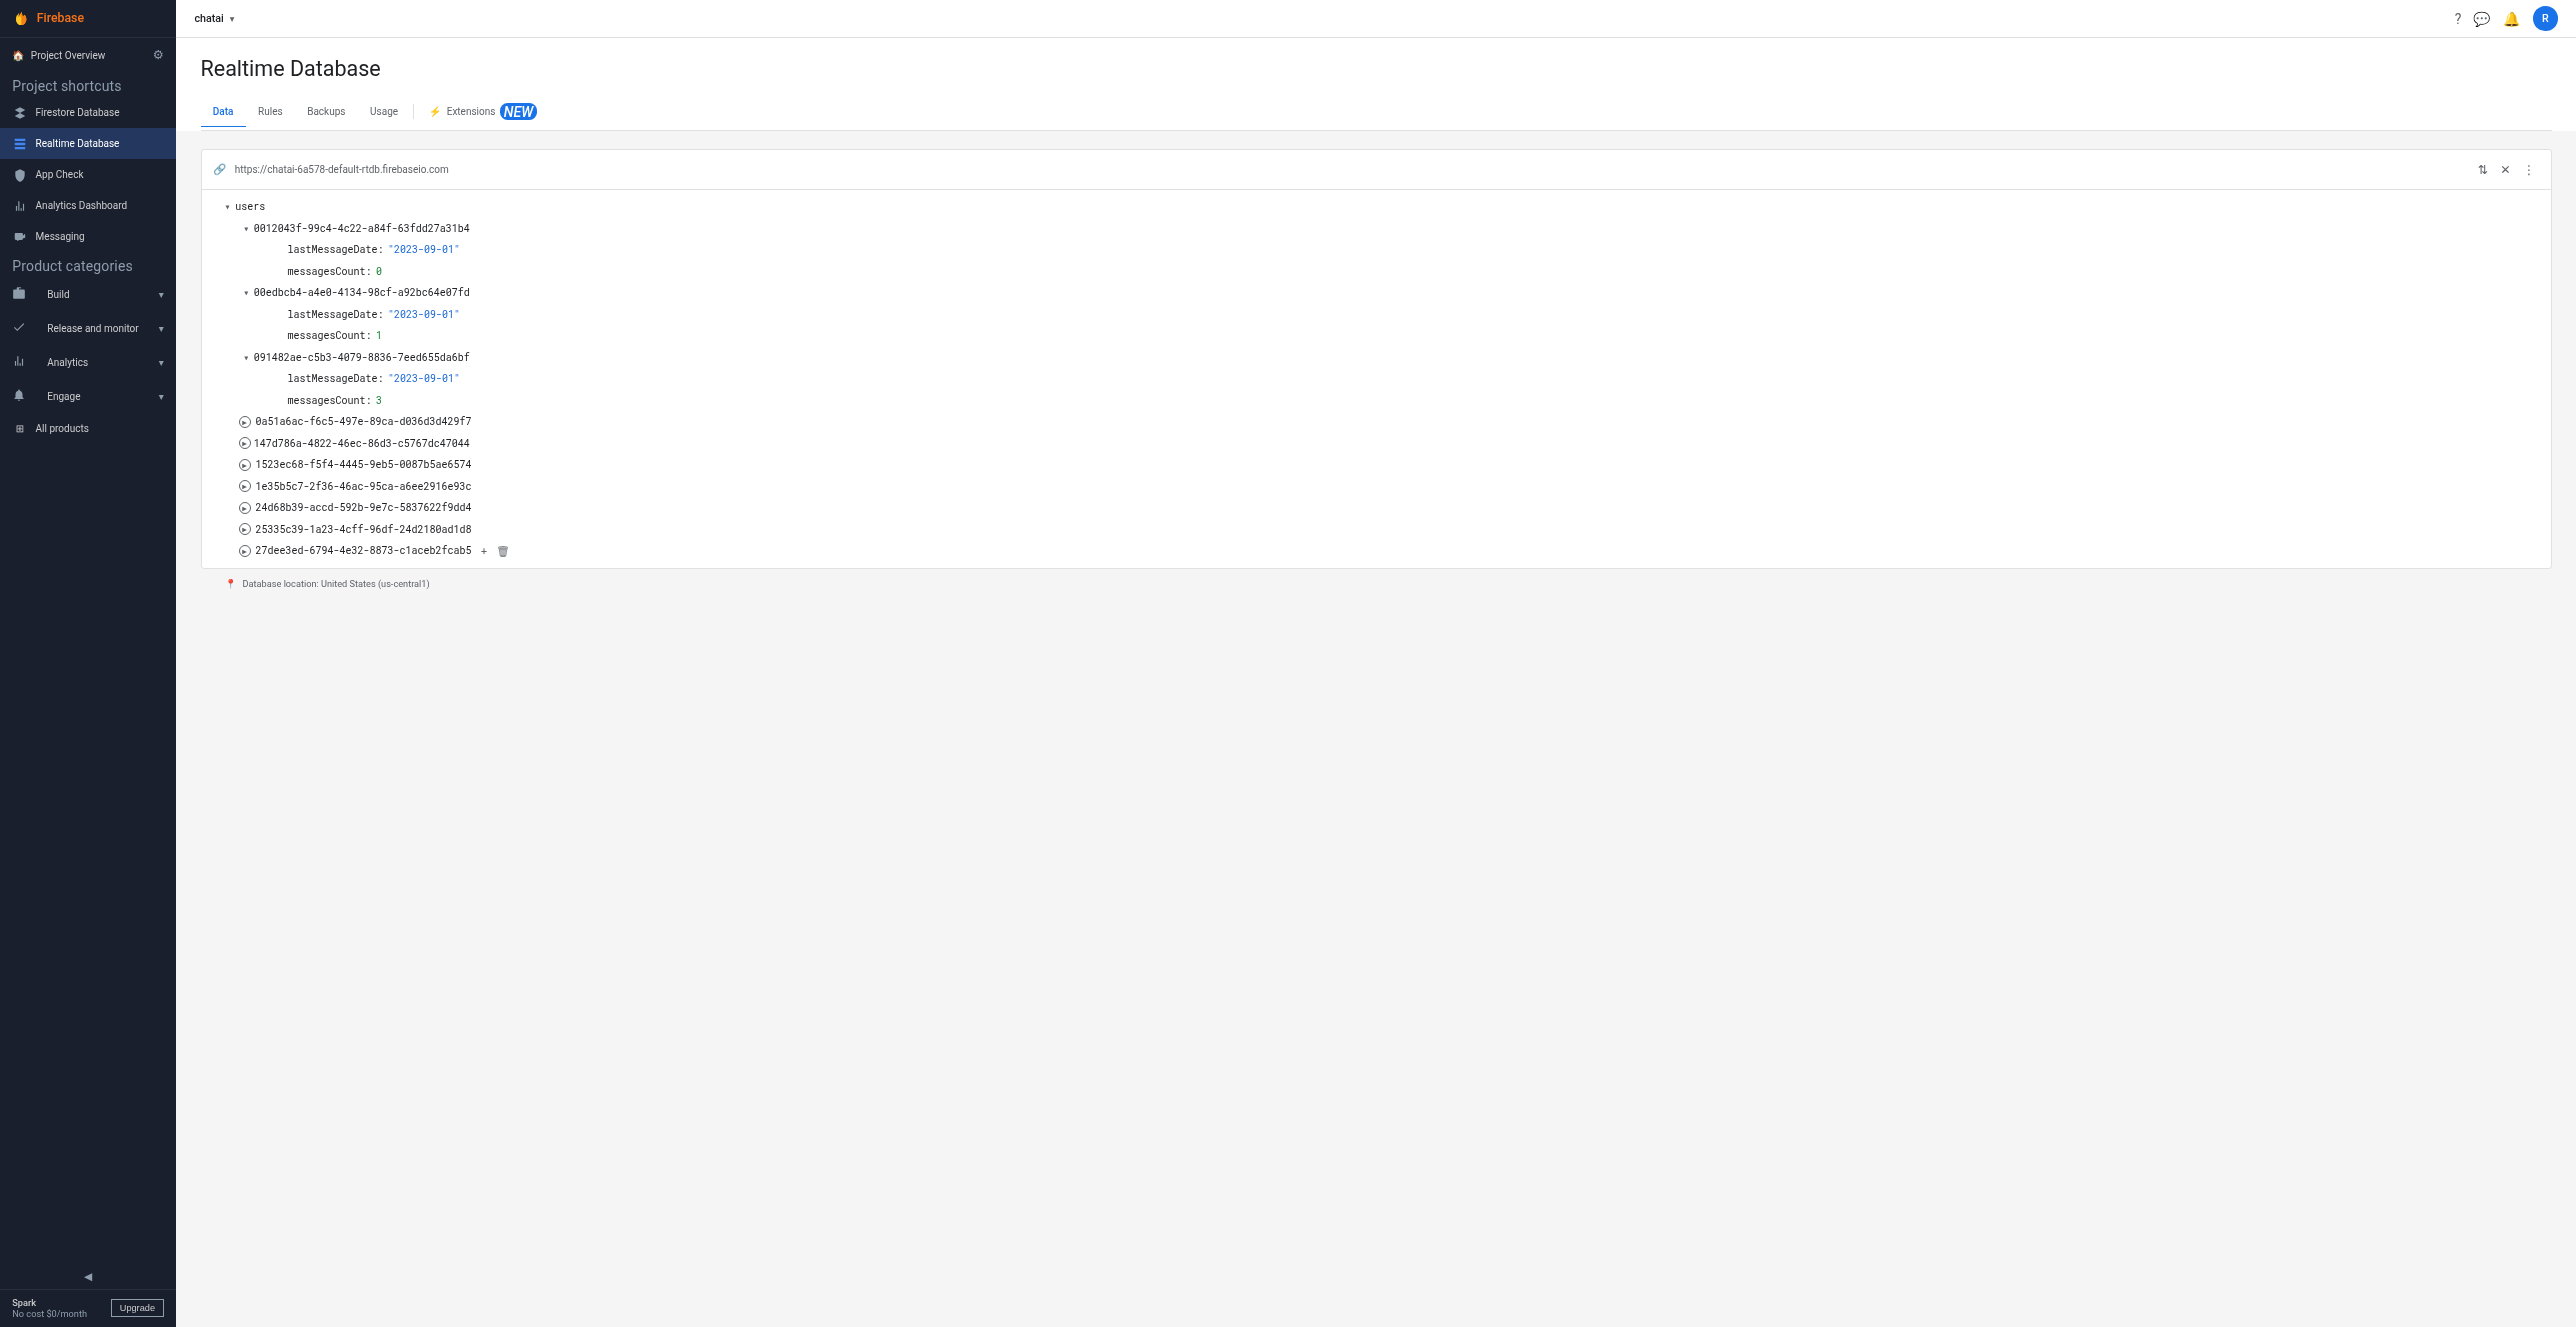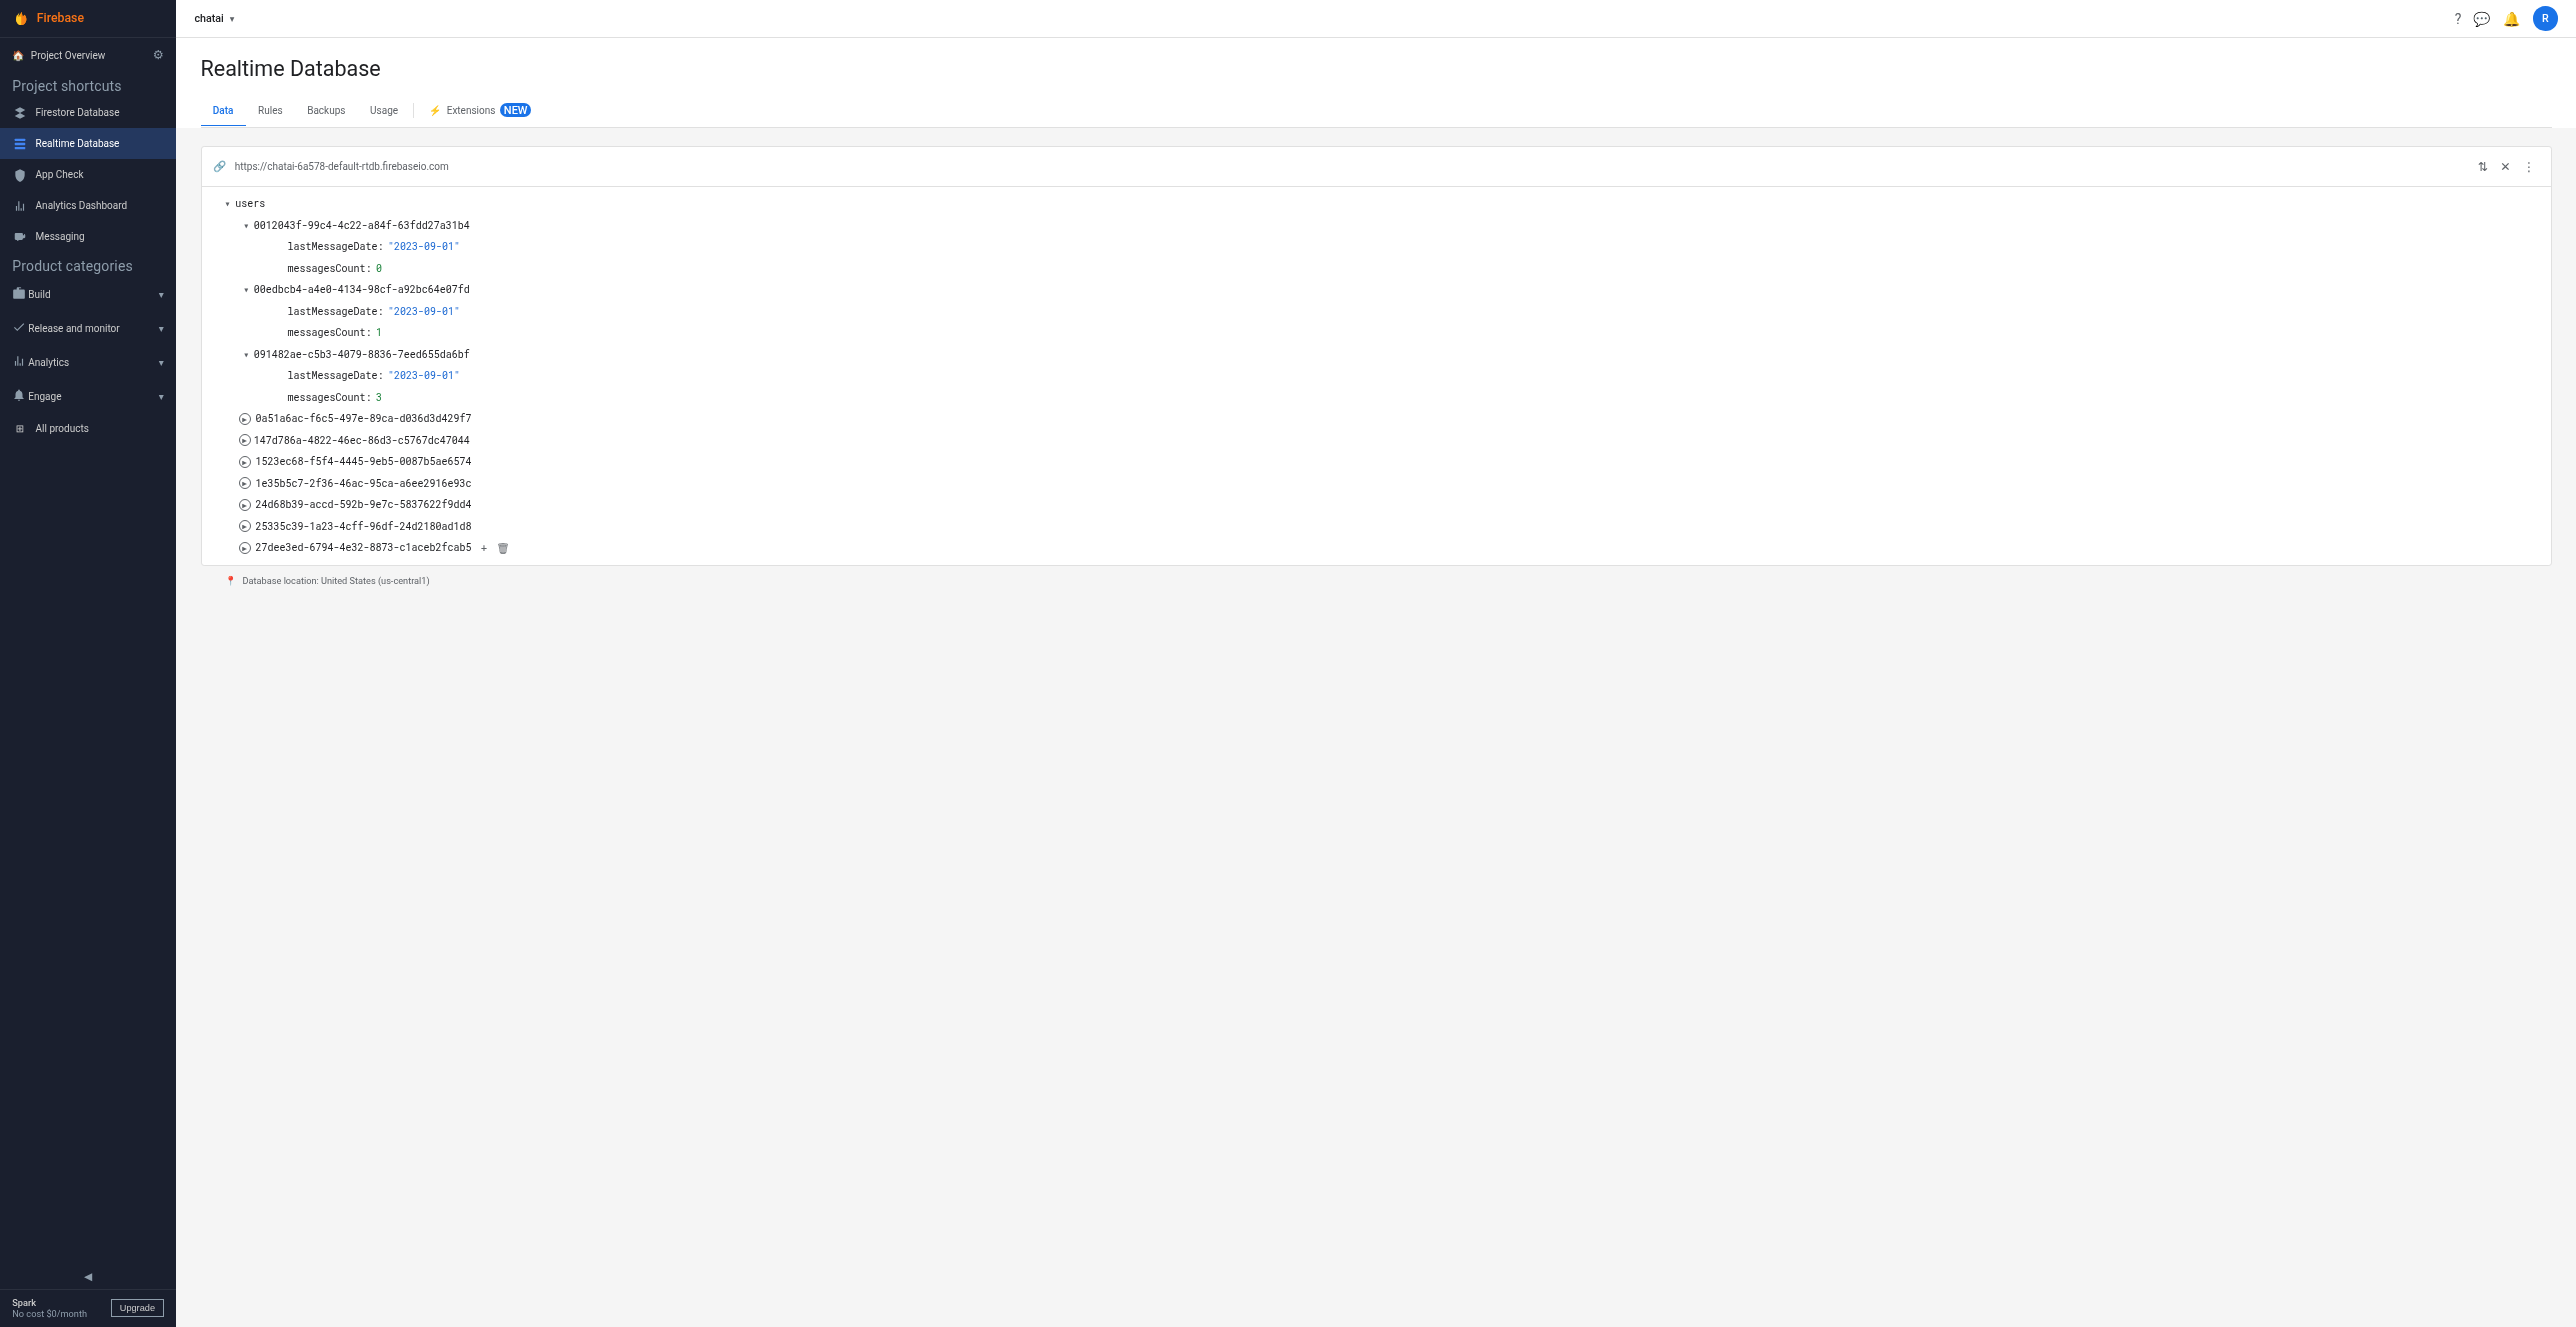"NEW" .new-badge { font-size: 11px -> 14px; font-style: none -> italic }
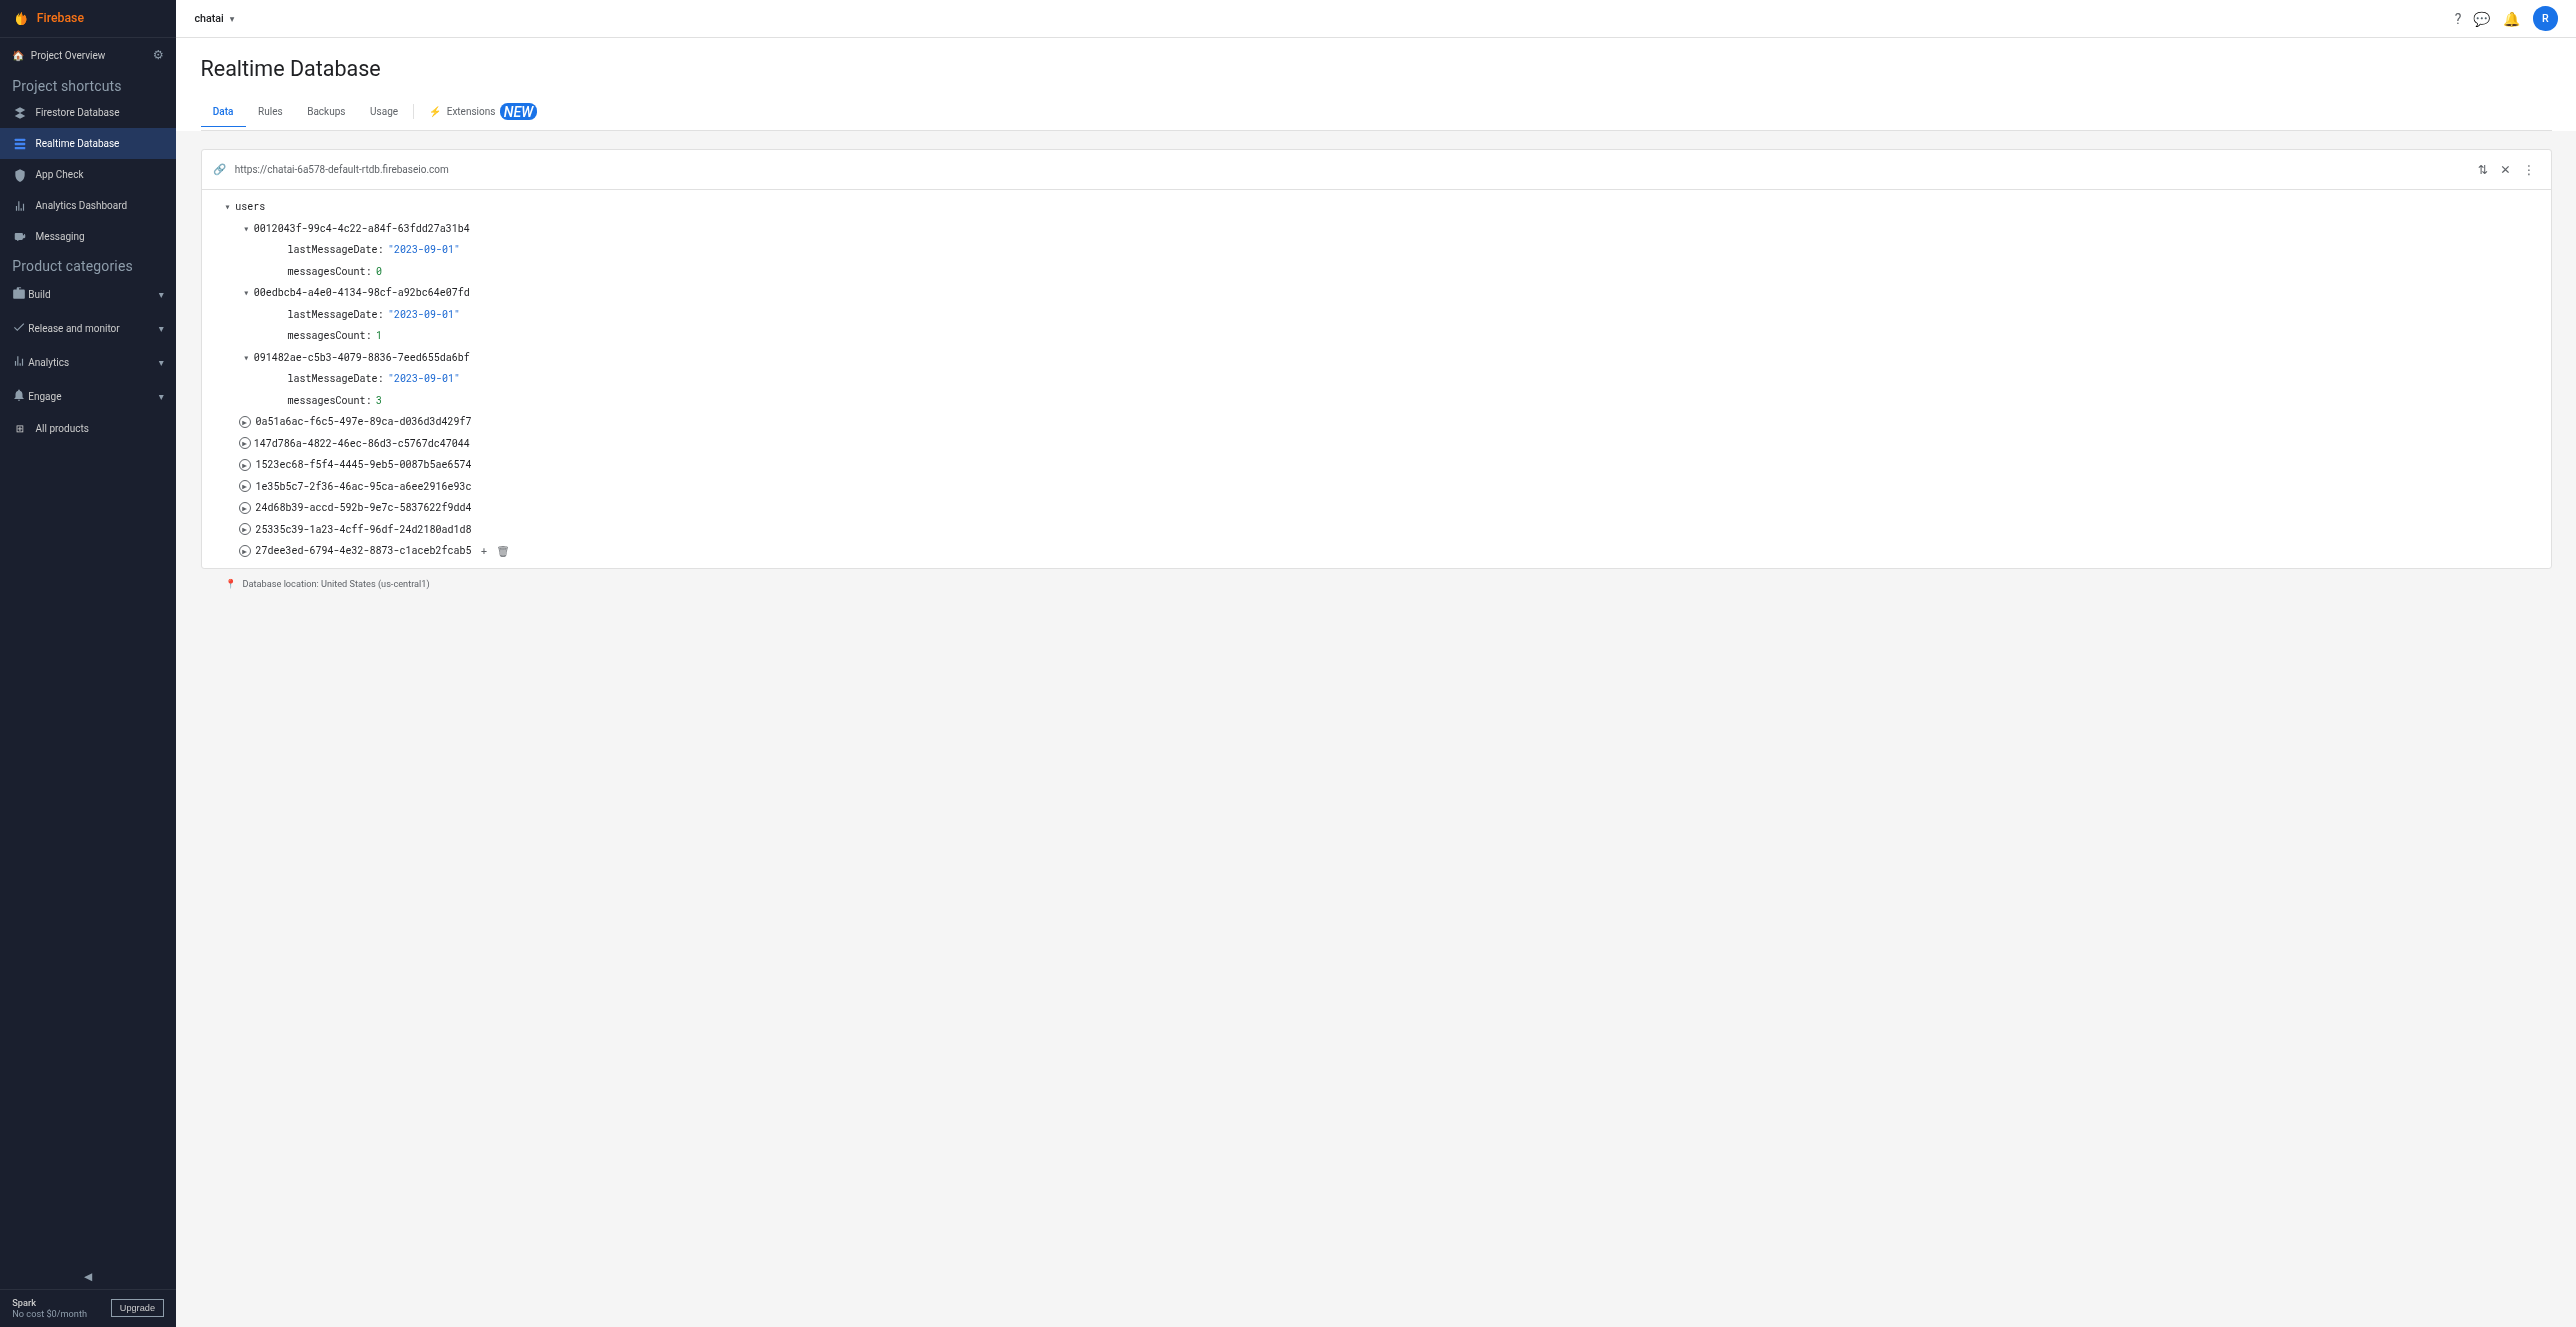"Build" .category-left { gap: 2px -> 21px }
